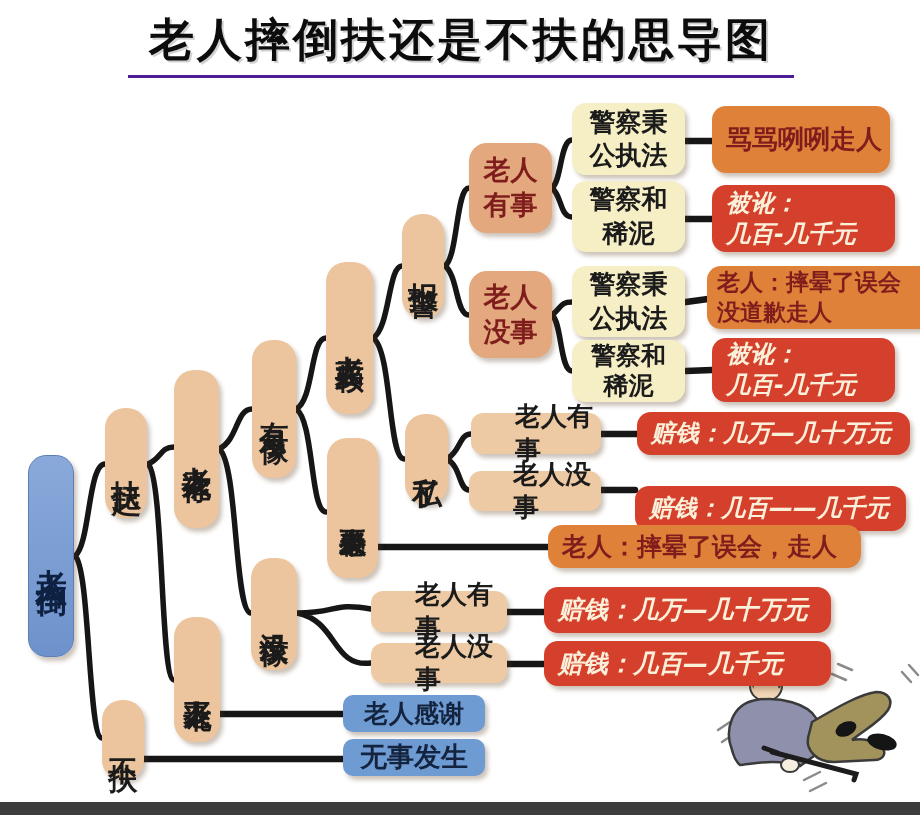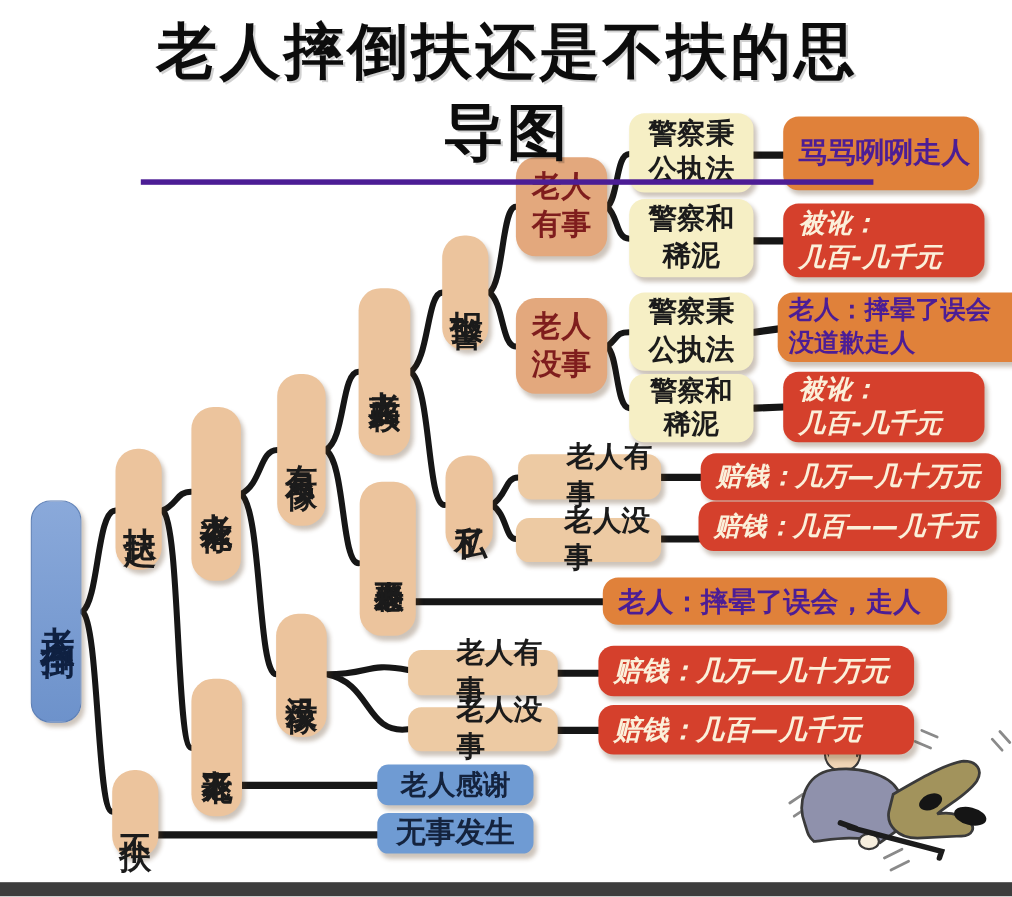"老人摔倒扶还是不扶的思导图" #title { border-bottom: 5px solid #4c1d95 -> 3px solid #4c1d95; font-size: 55px -> 45px }
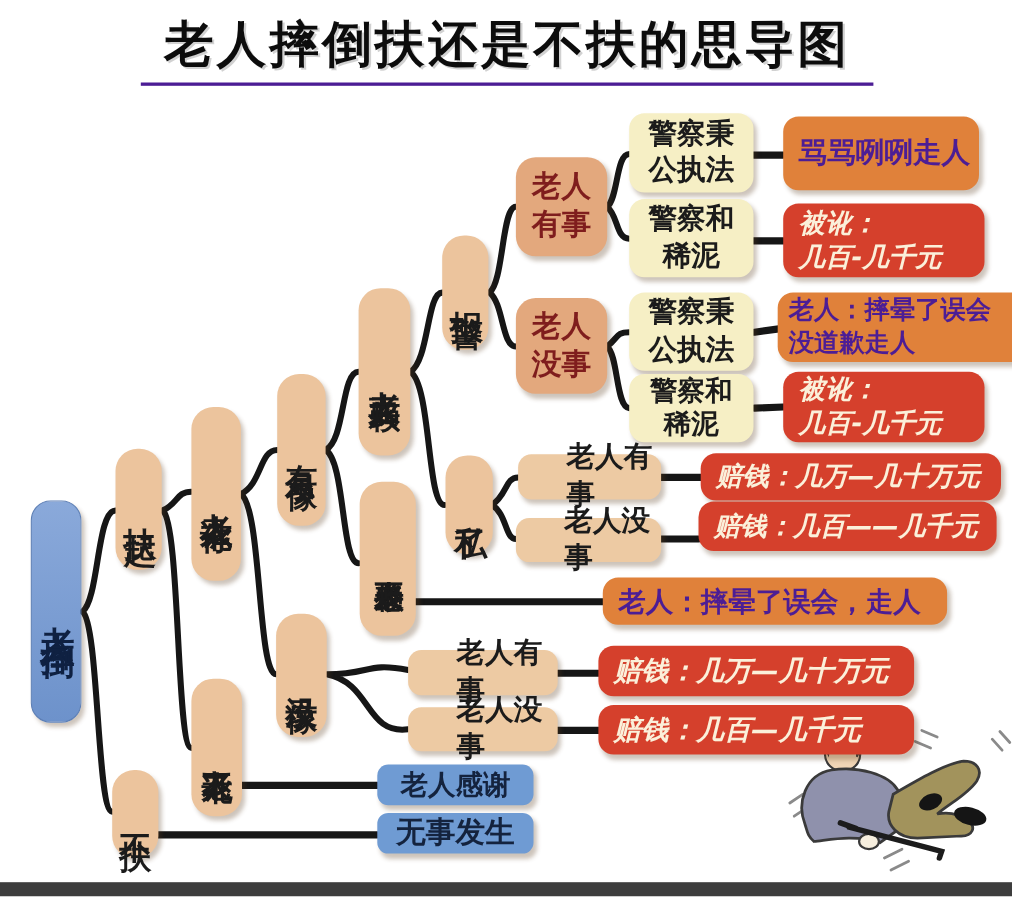"骂骂咧咧走人" .ro { color: #4c1d95 -> #7f1d1d }
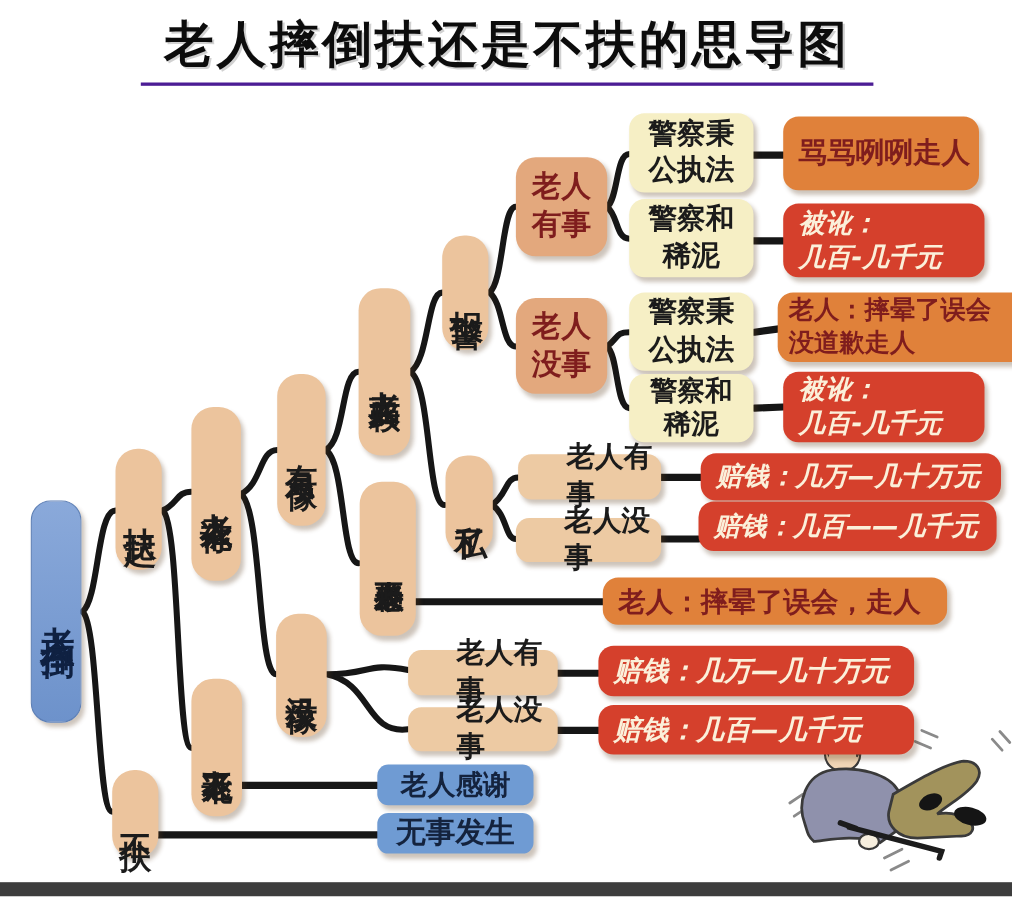"赔钱：几百——几千元" div.node { top: 456px -> 486px }
